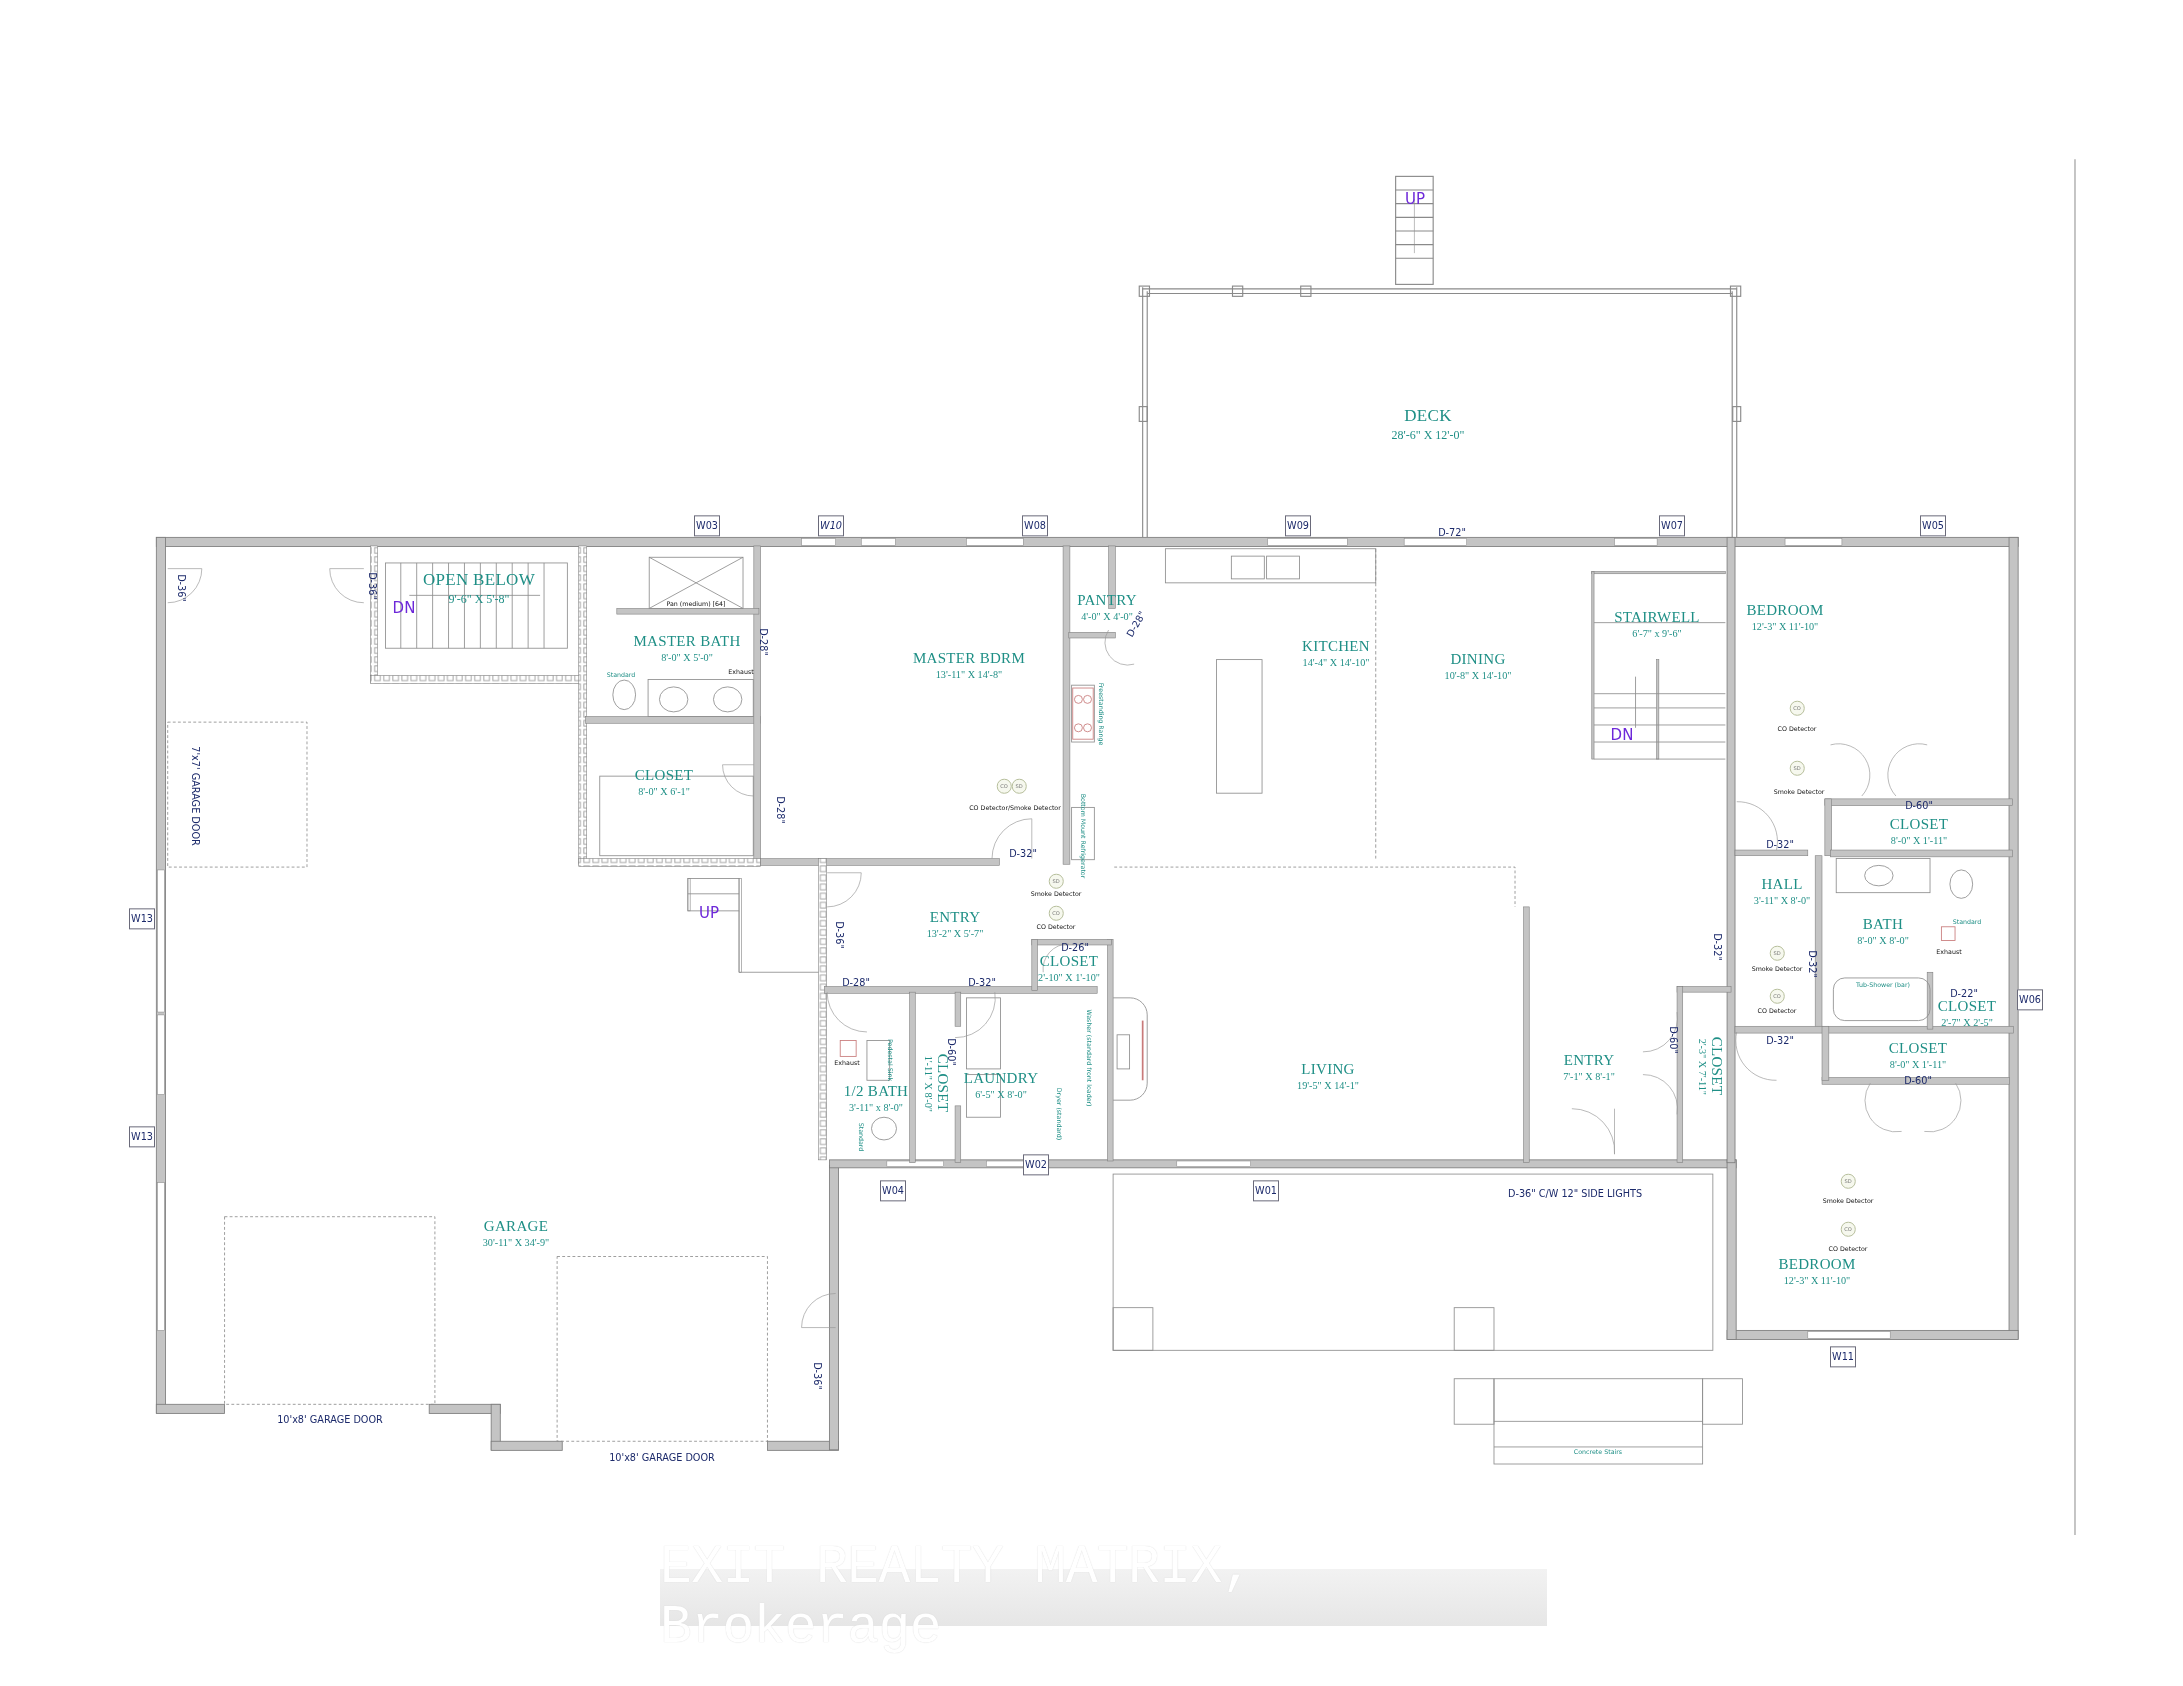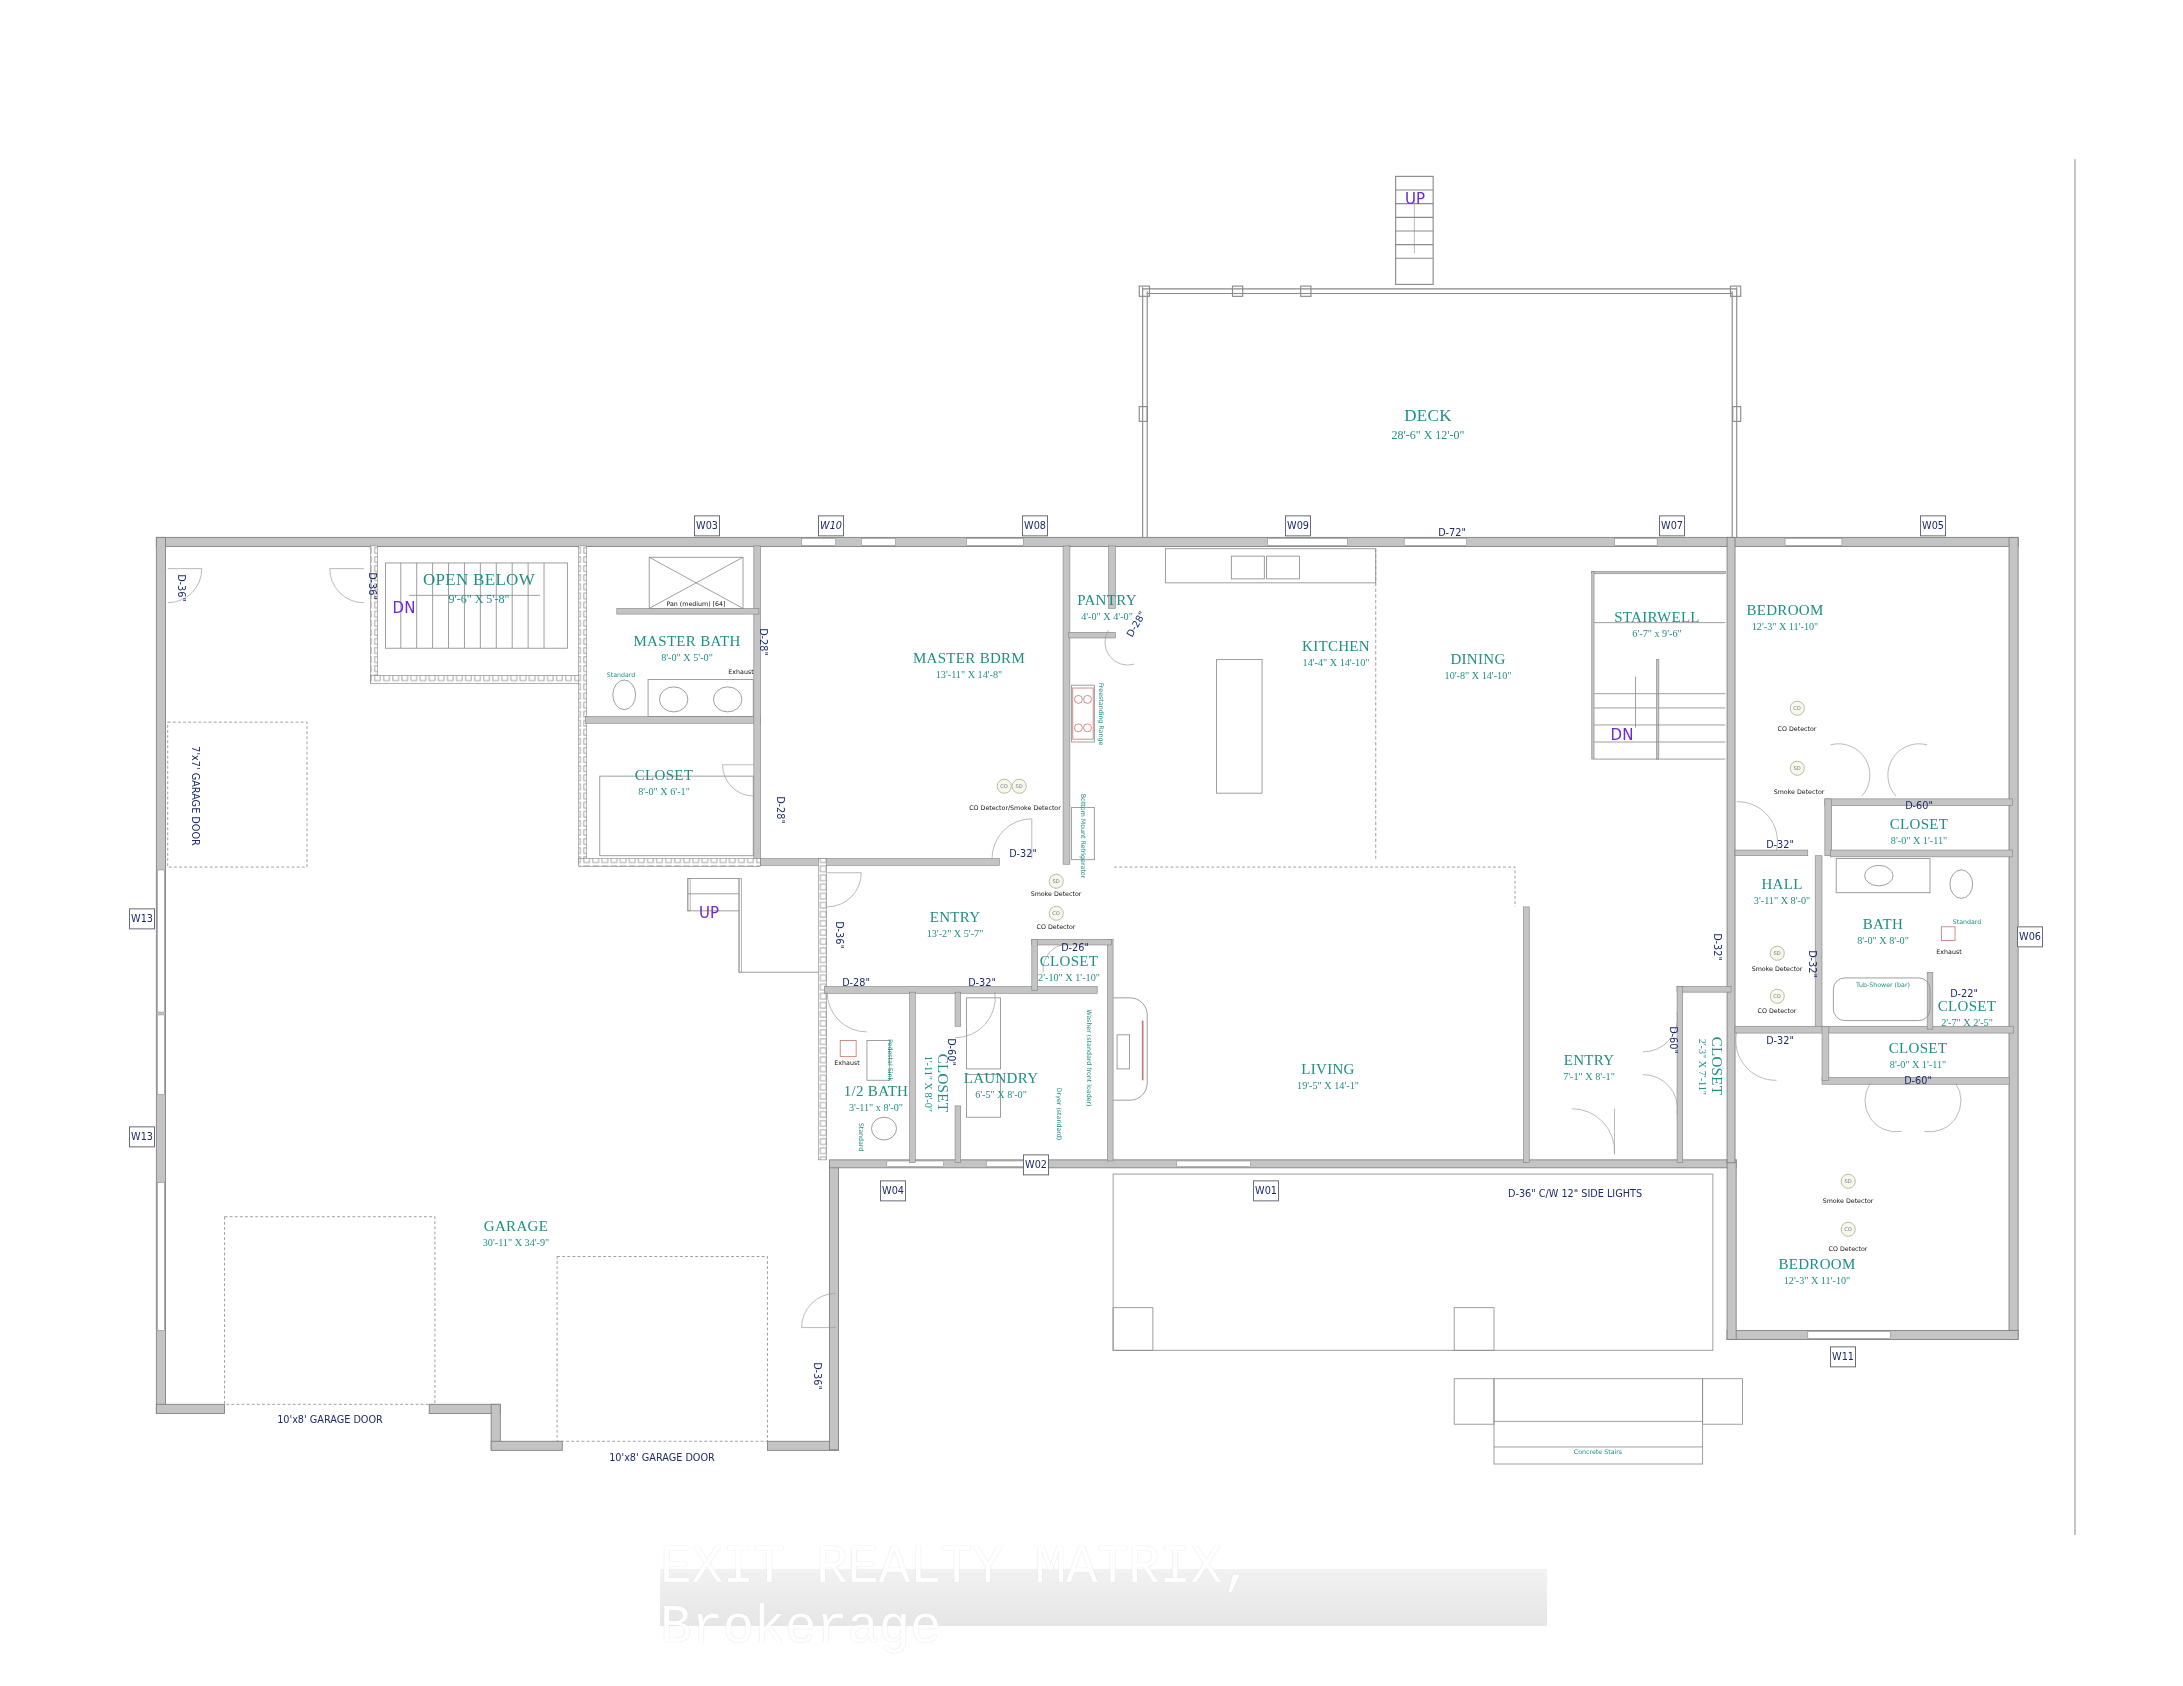"W06" div.win { top: 937px -> 1000px }
